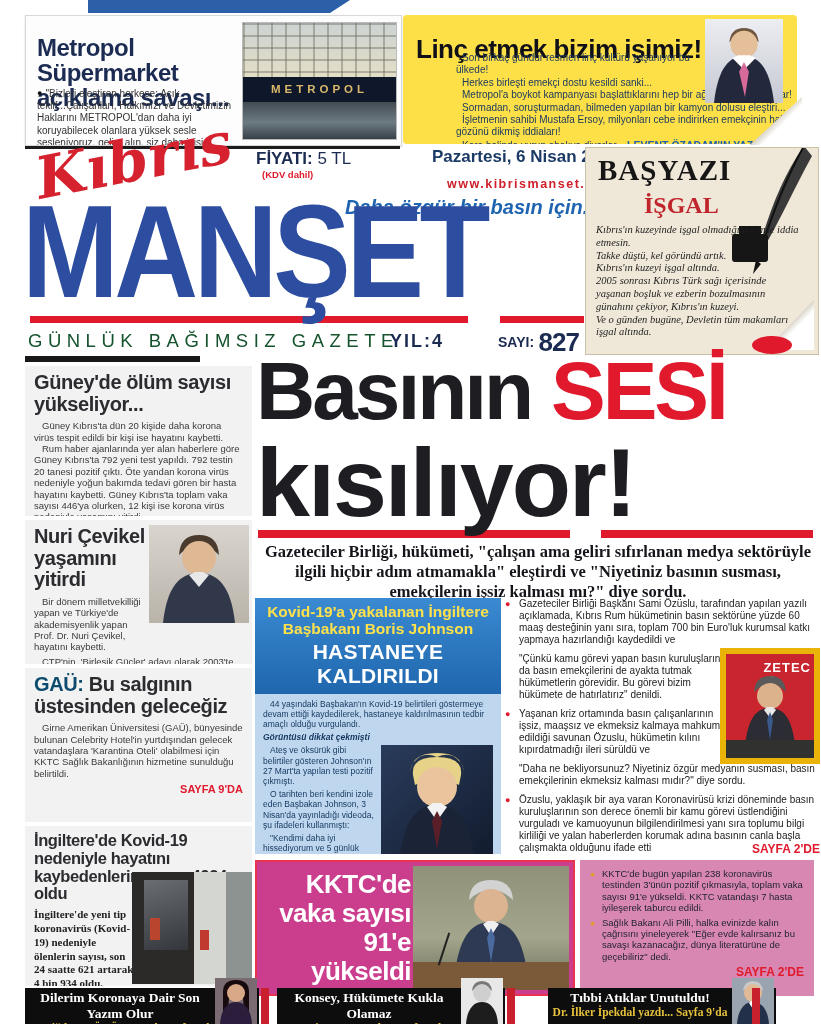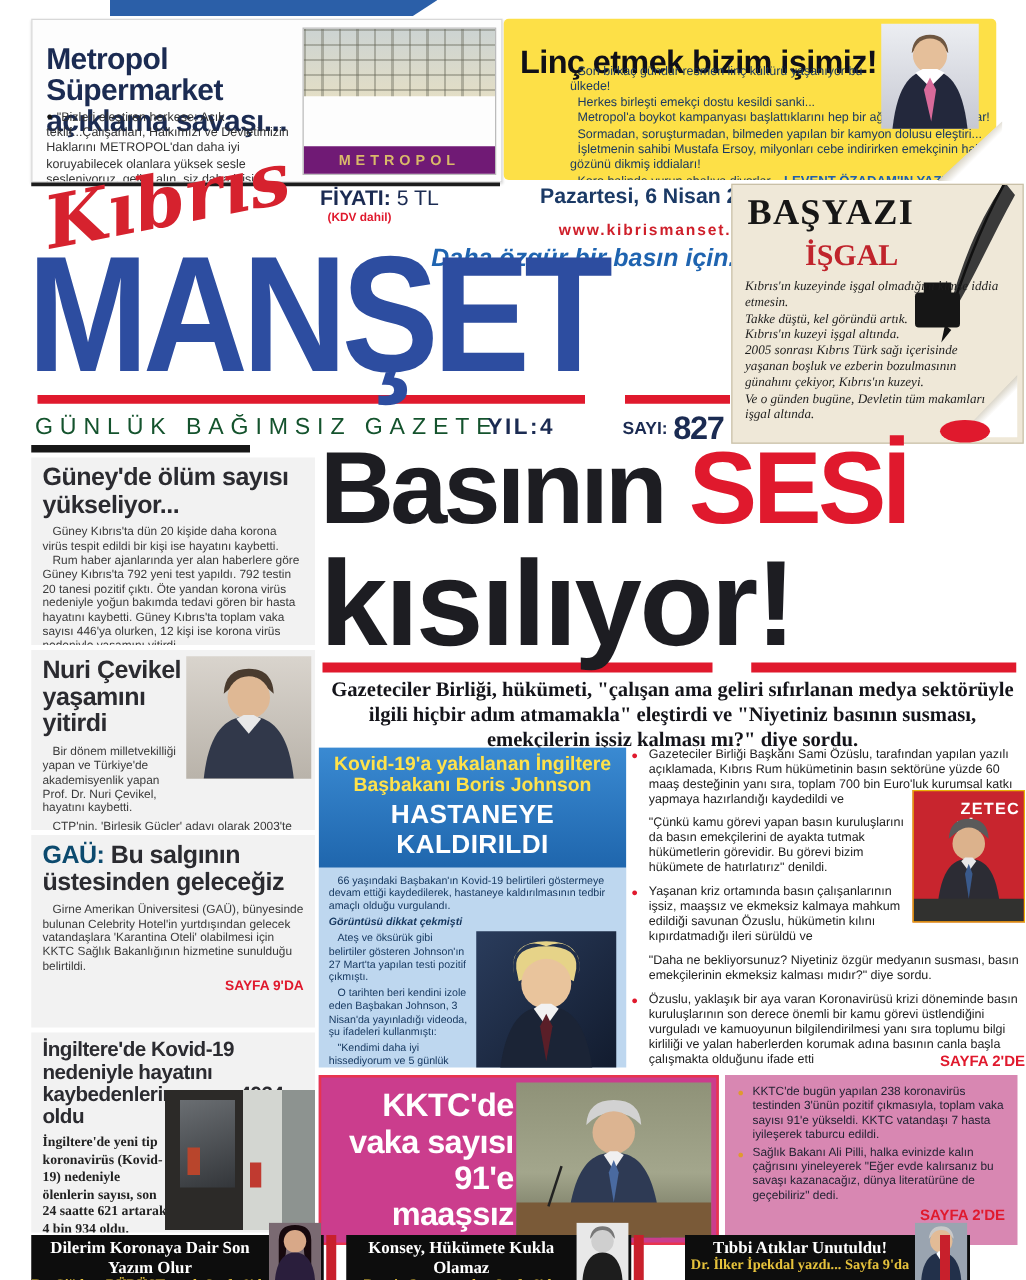"METROPOL" .bld-sign { background: #701a75 -> #0f172a; margin-top: 40px -> none }
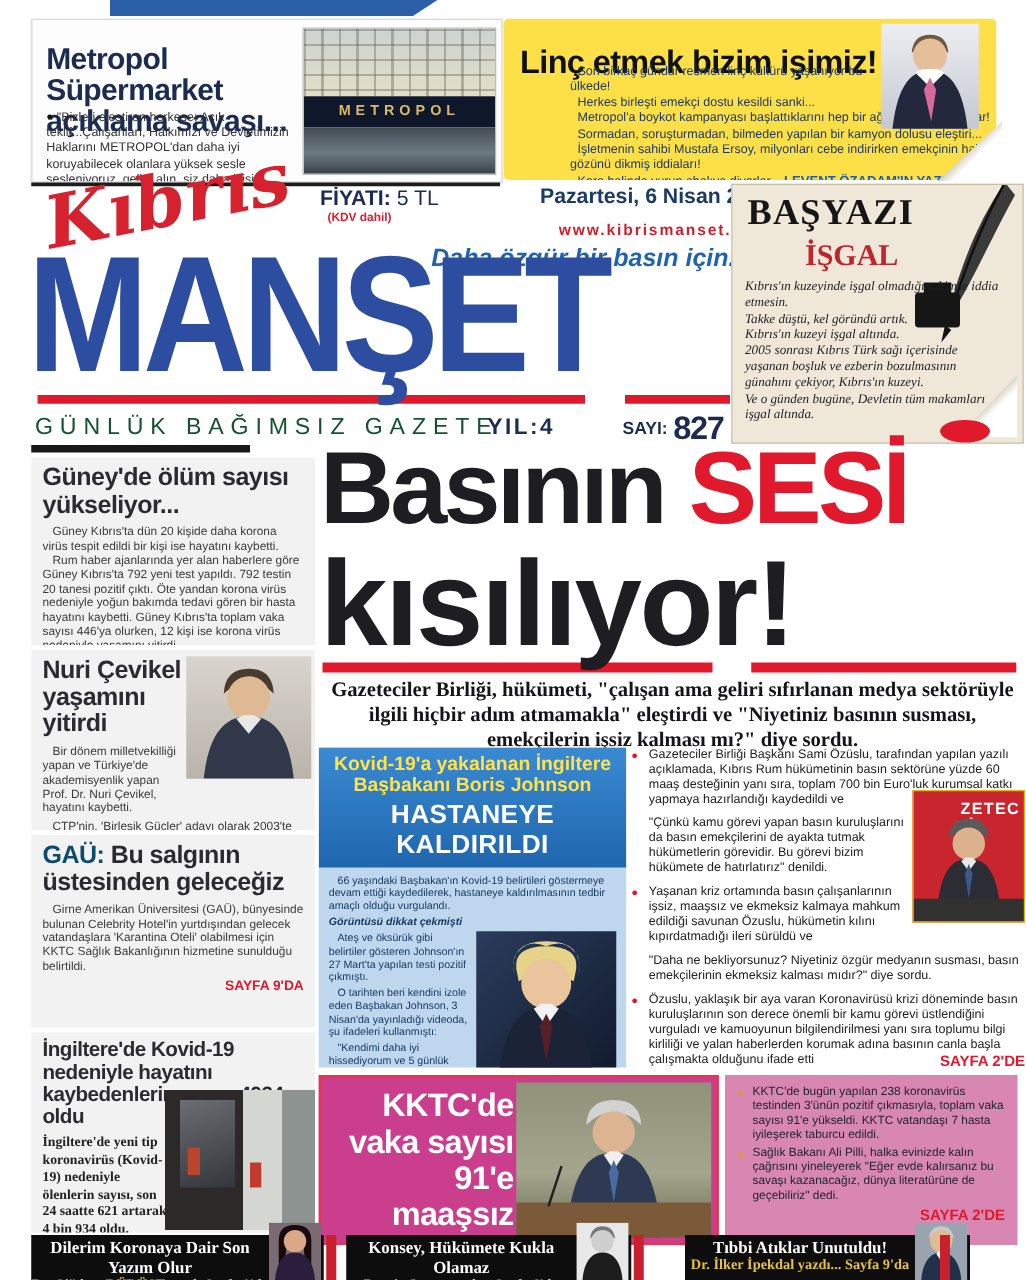"ZETEC" .oz-photo { border: 1px solid #eab308 -> 6px solid #eab308; top: 34px -> 50px }
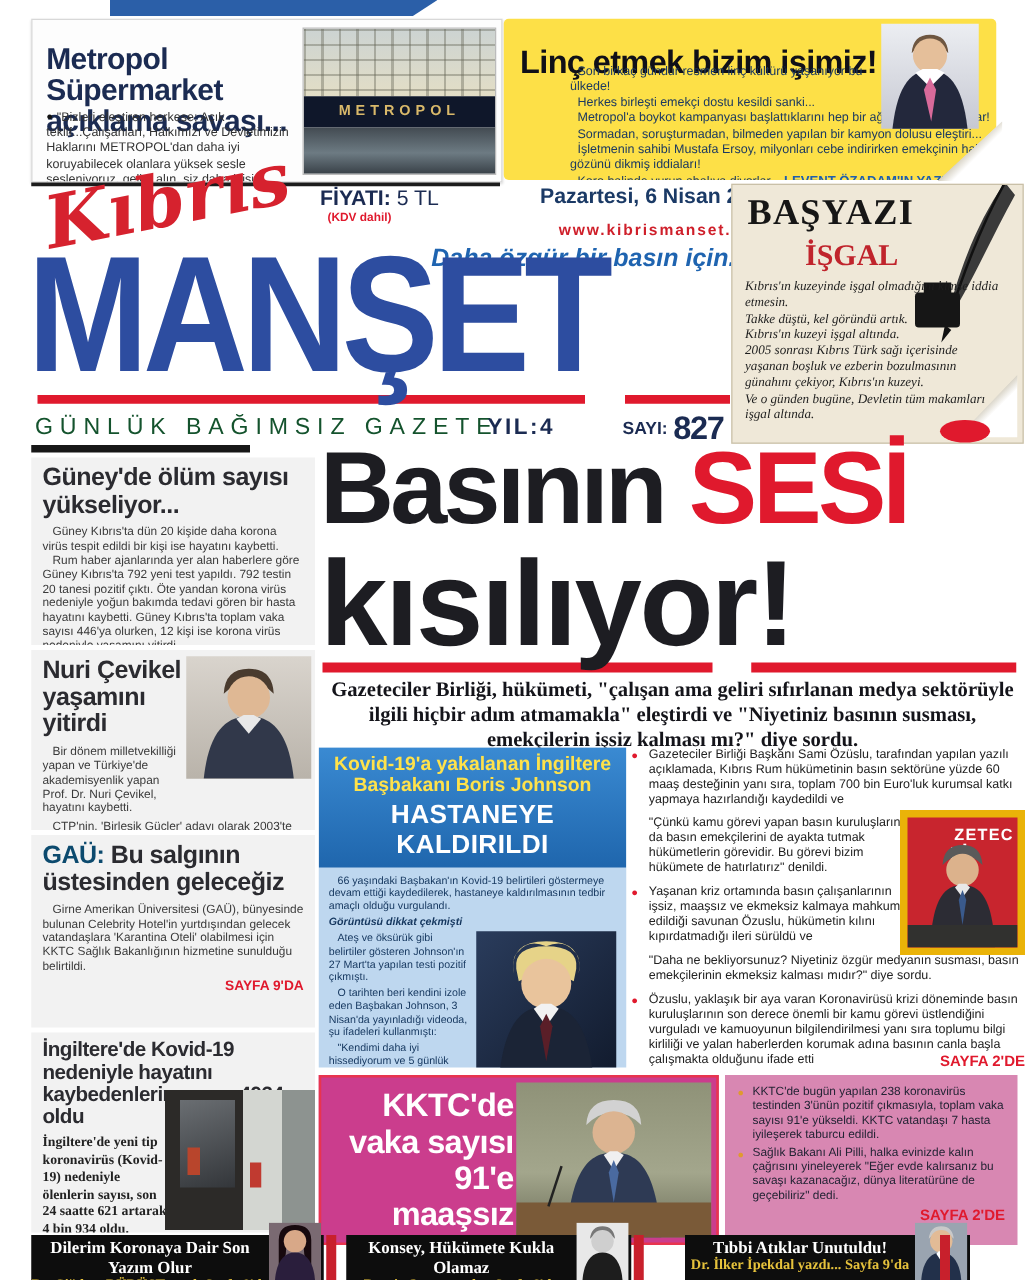"66 yaşındaki Başbakan'ın Kovid-19" p { text: 66 -> 44 }
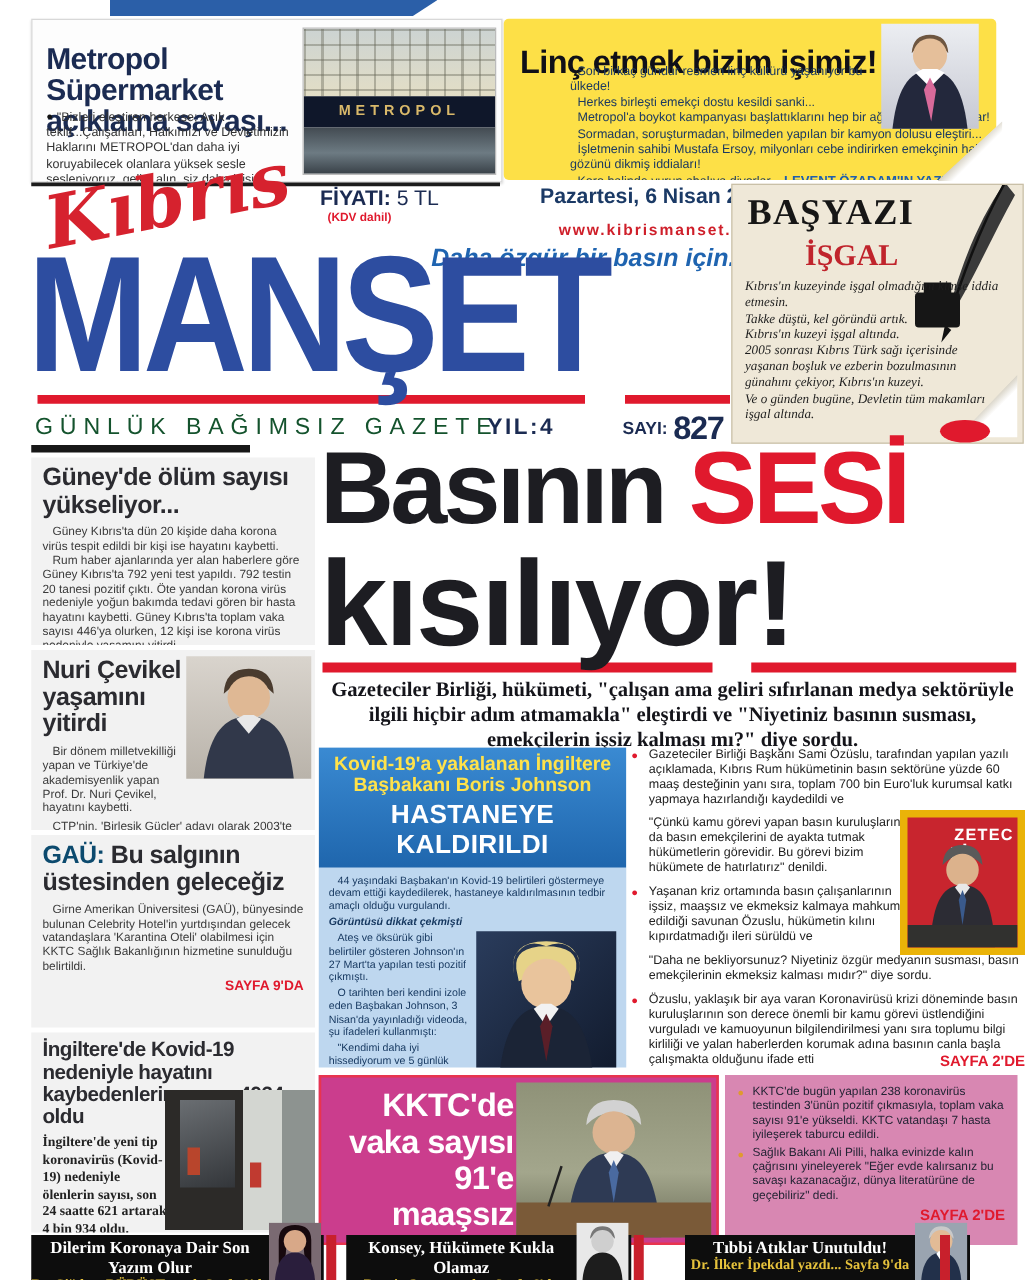"maaşsız" div { text: maaşsız -> yükseldi }
